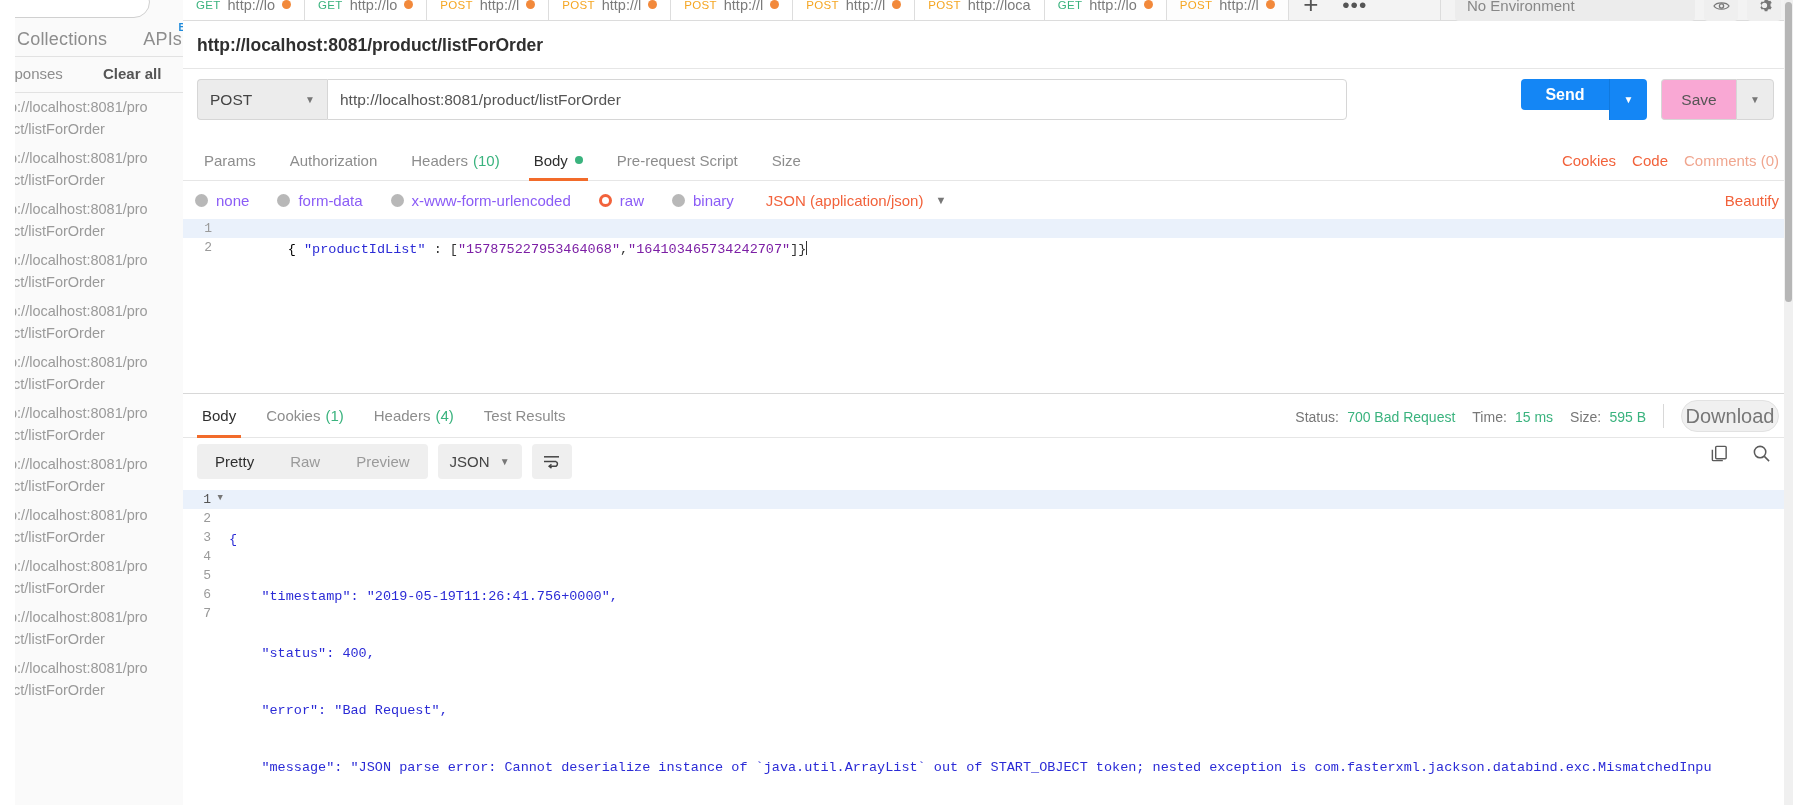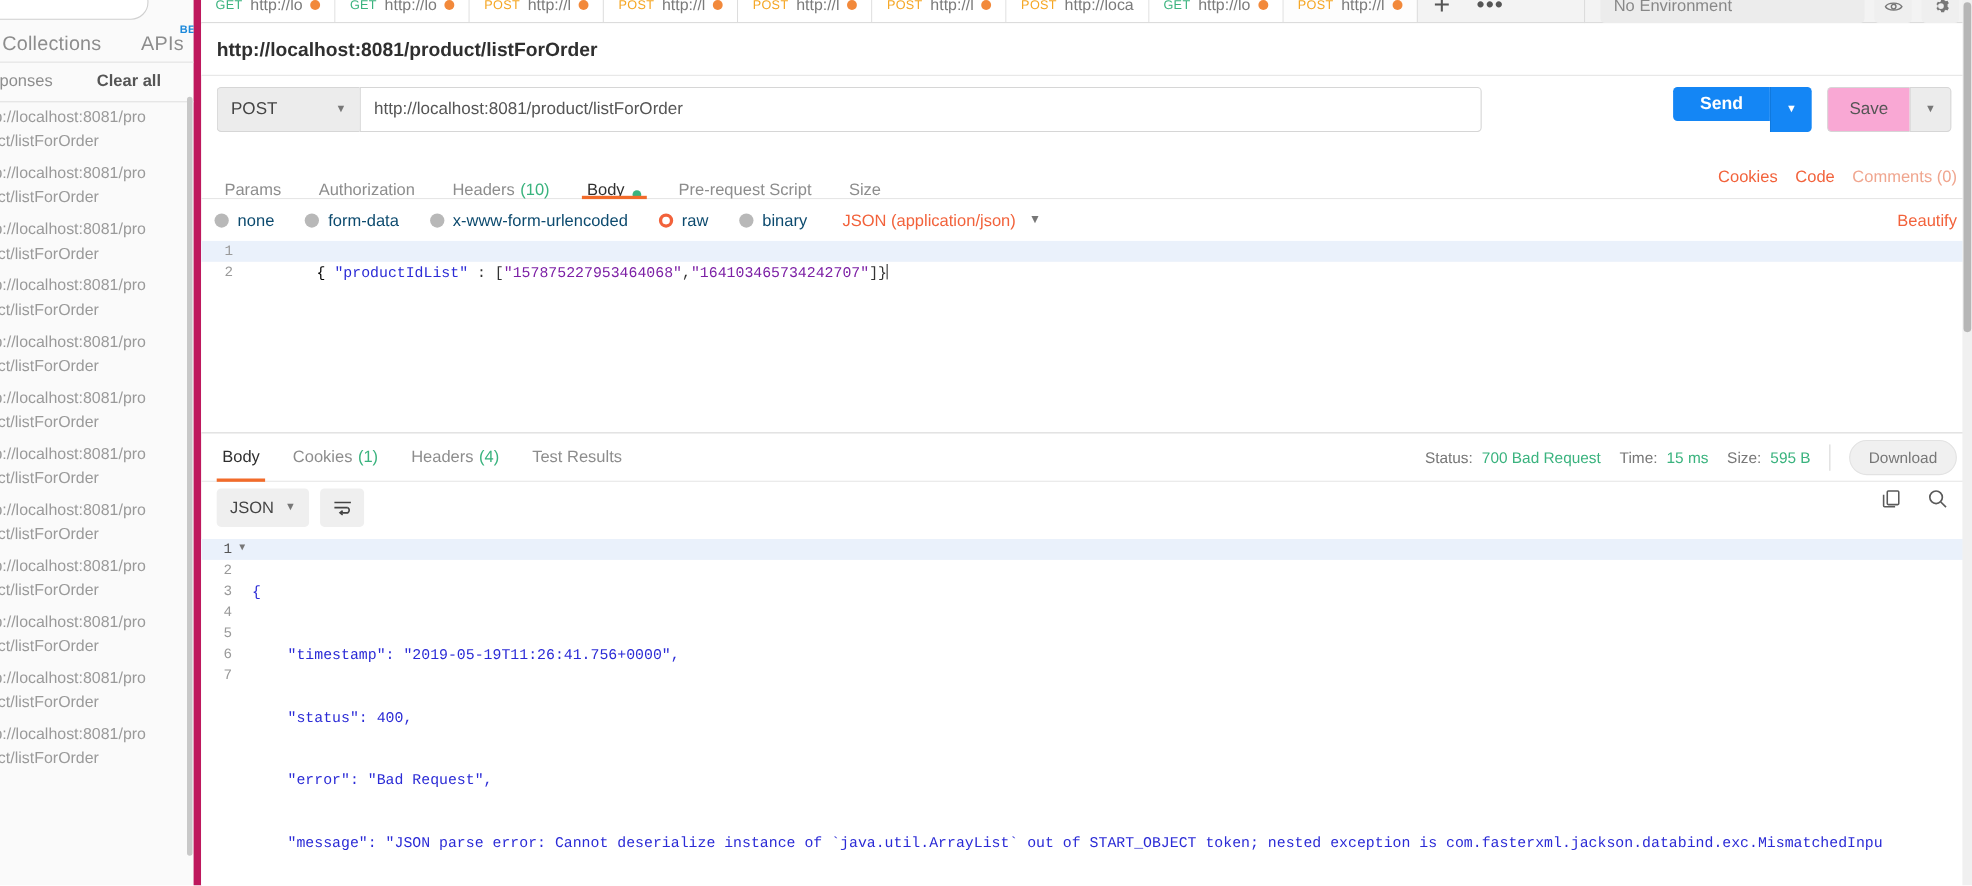"Collections" .sidebar { border-right: 7px solid #be185d -> 1px solid #be185d; left: 0 -> 15px }
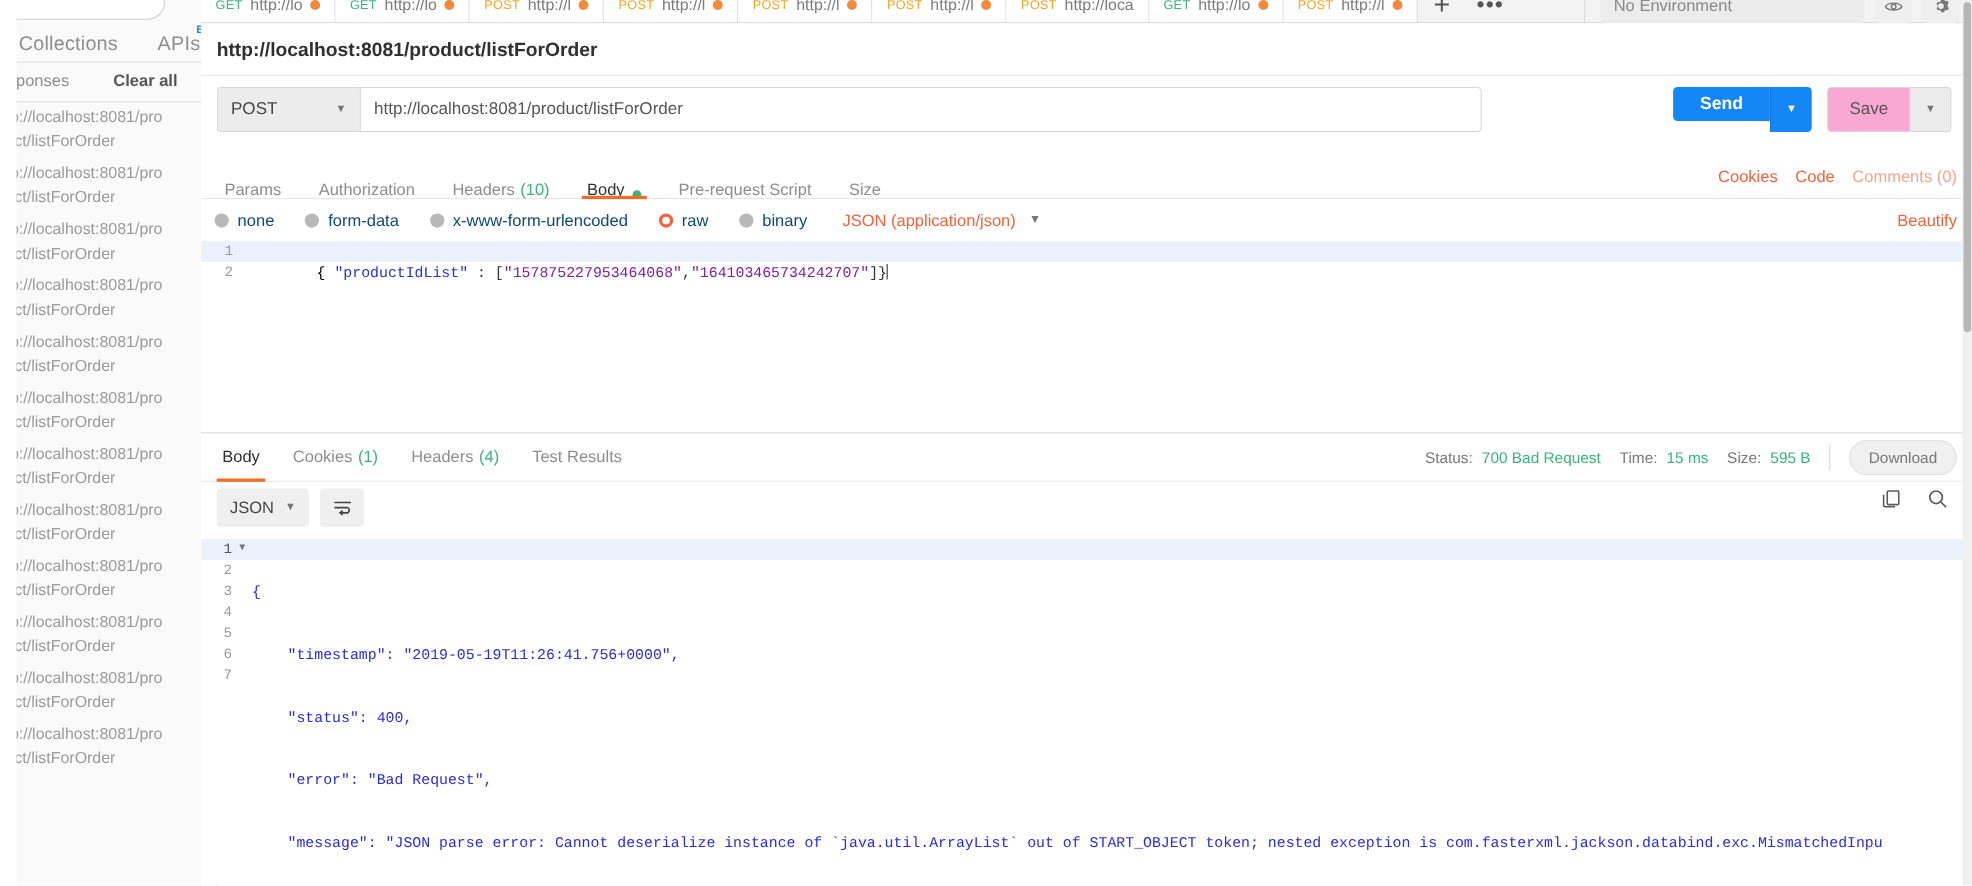"Params" .rq-tab { align-items: flex-end -> center }
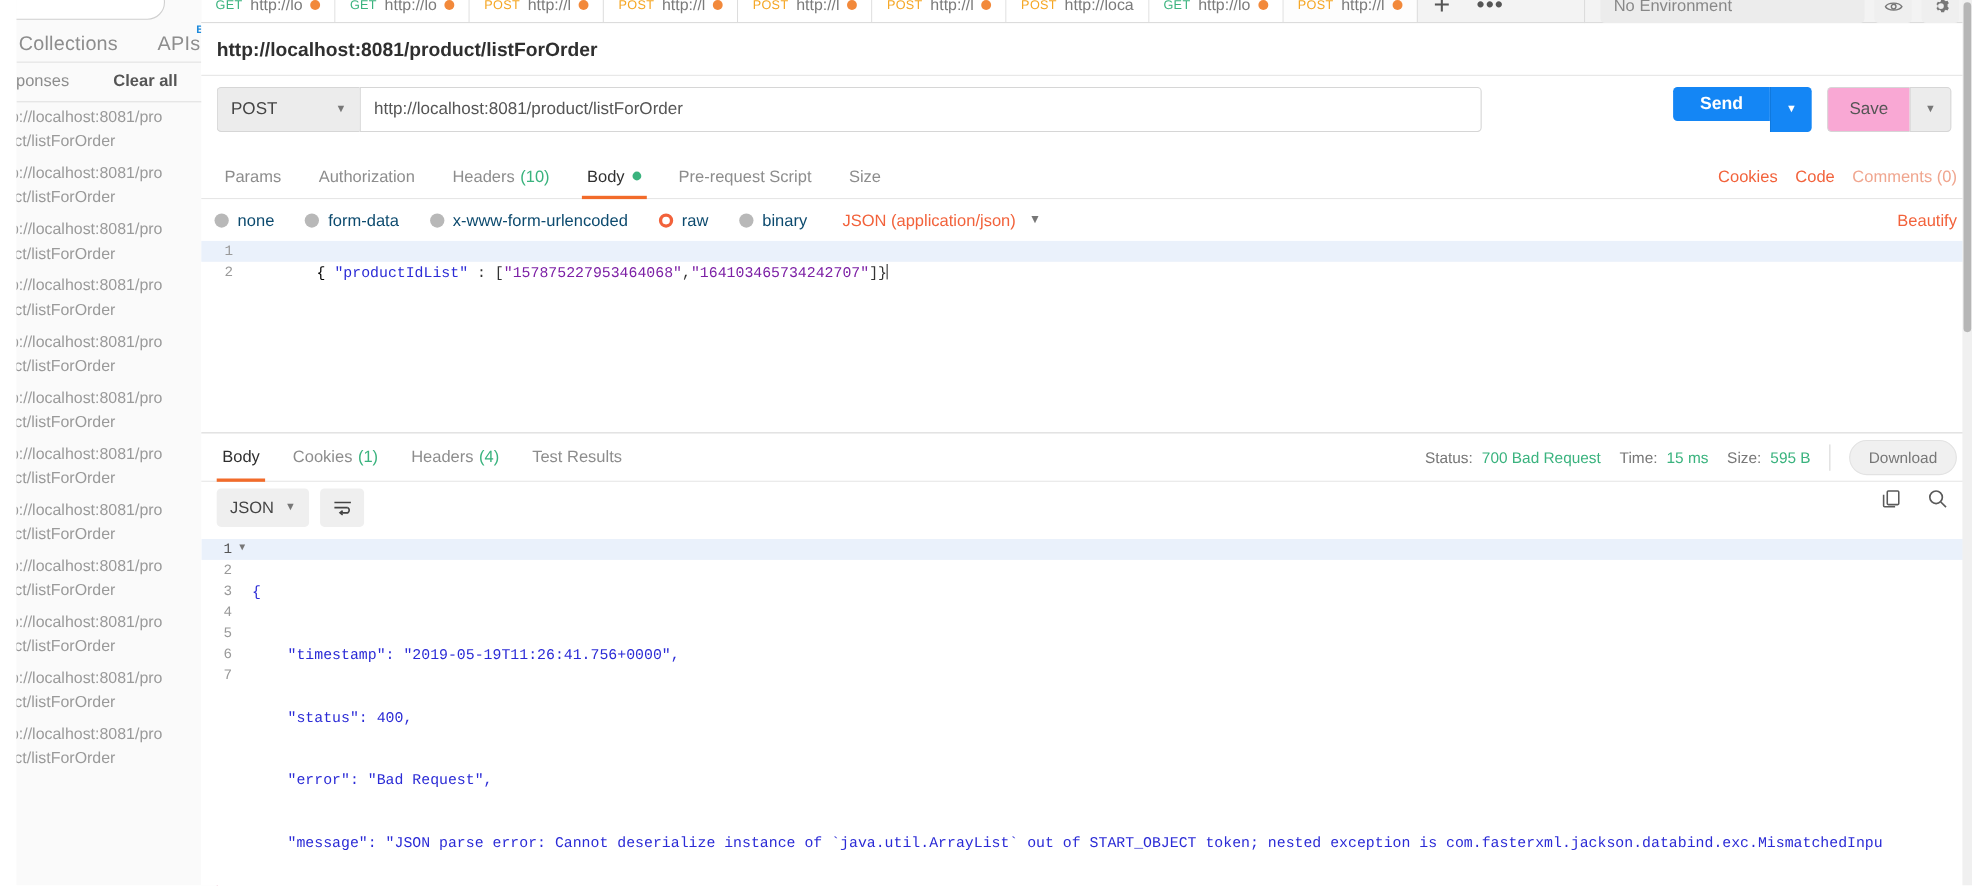"none" .radio-opt span { color: #0c4a6e -> #8b5cf6 }
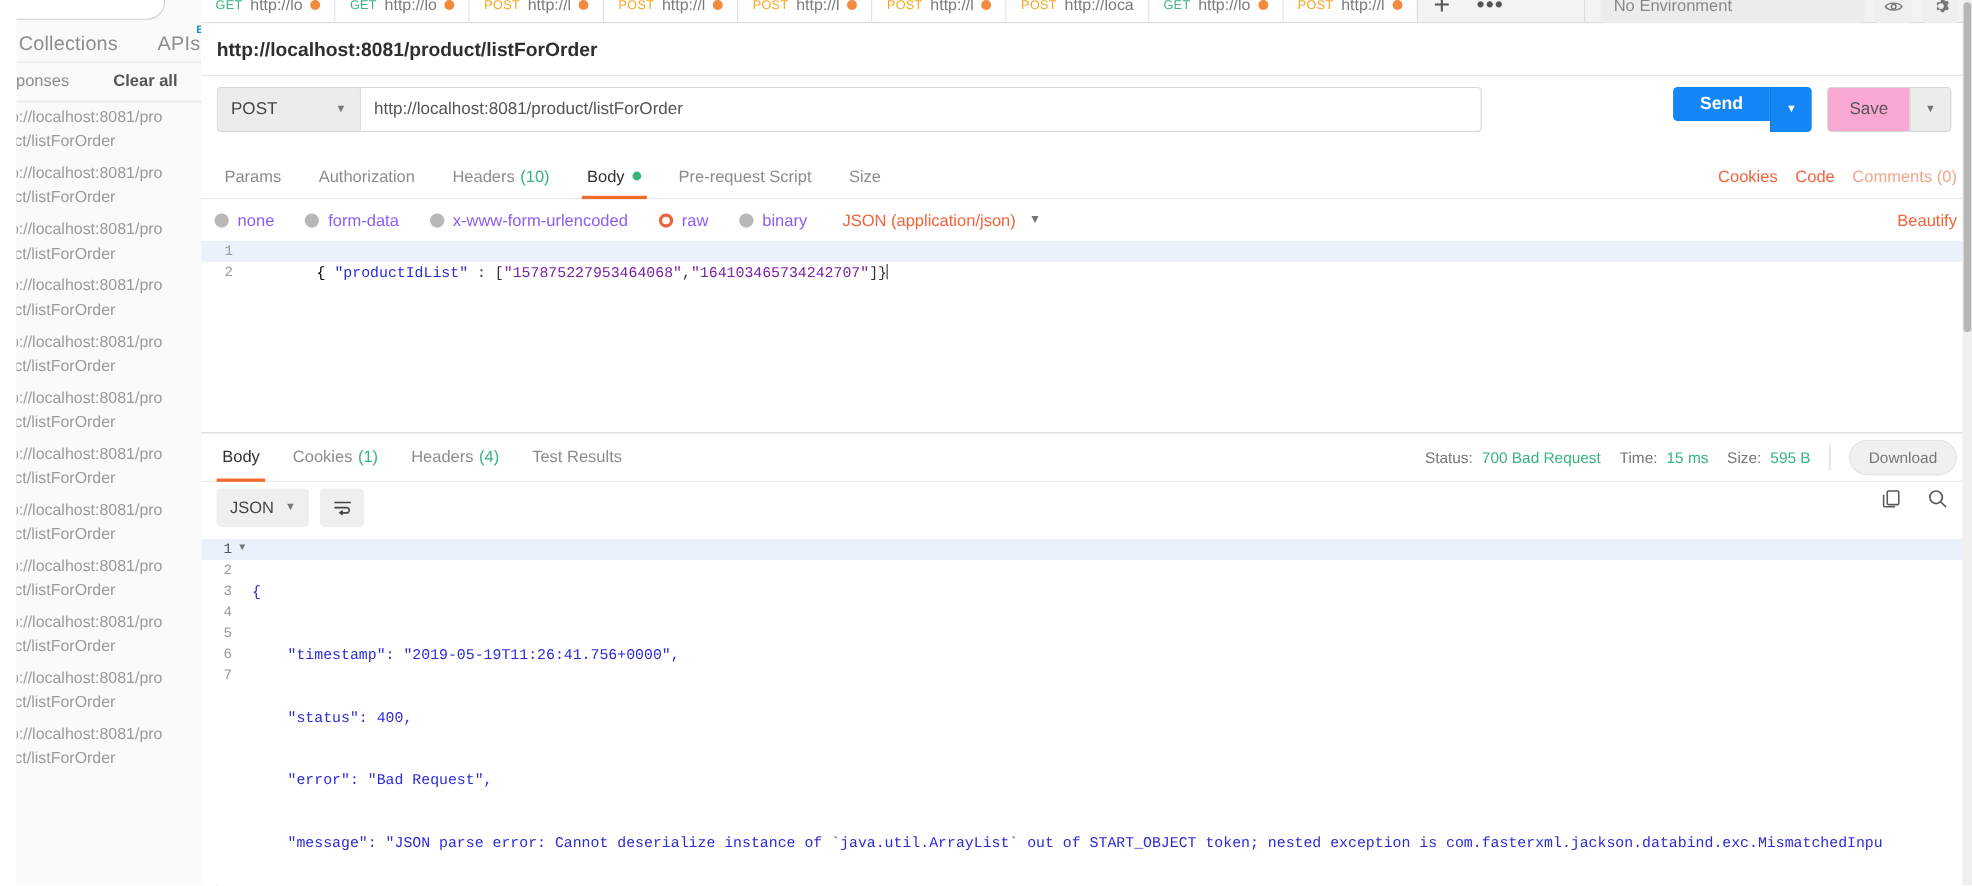"Download" .download-btn { font-size: 14px -> 20px }
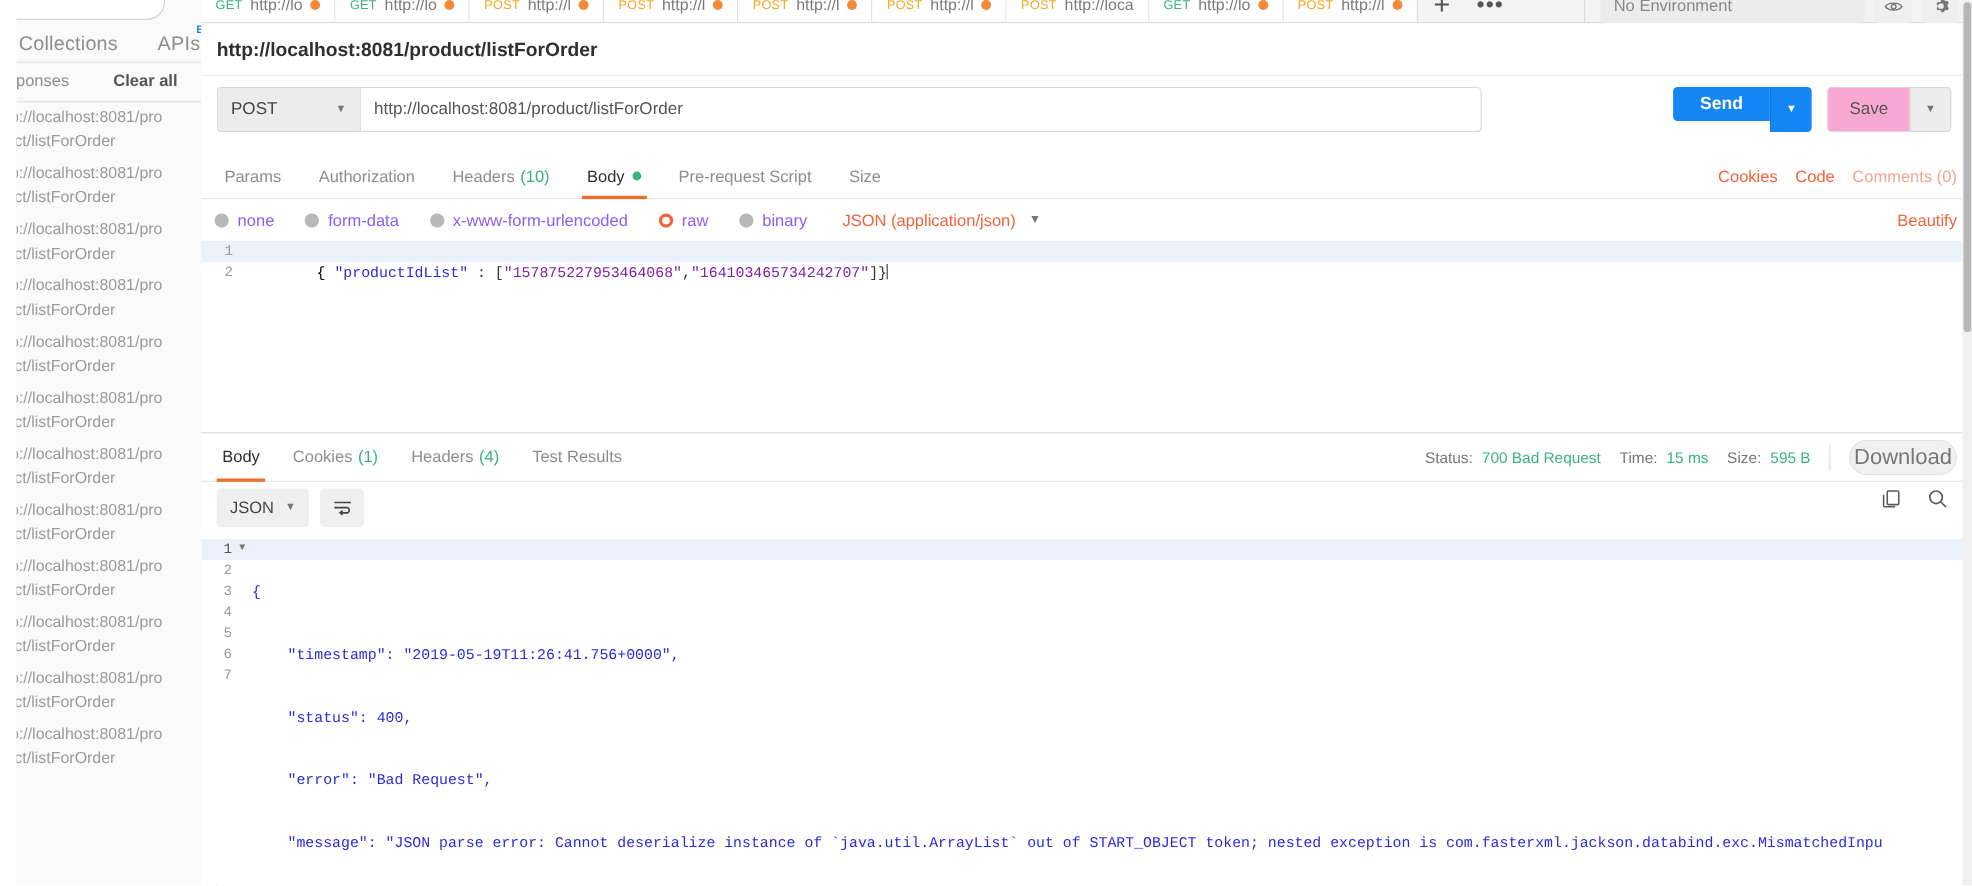"Pretty" div.seg-group { html: none -> <div> <div>Pretty</div> <div>Raw</div> <div>Preview</div> </div> }
